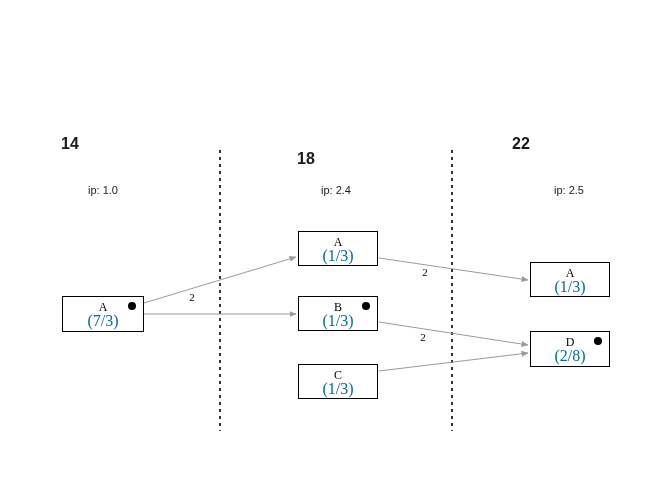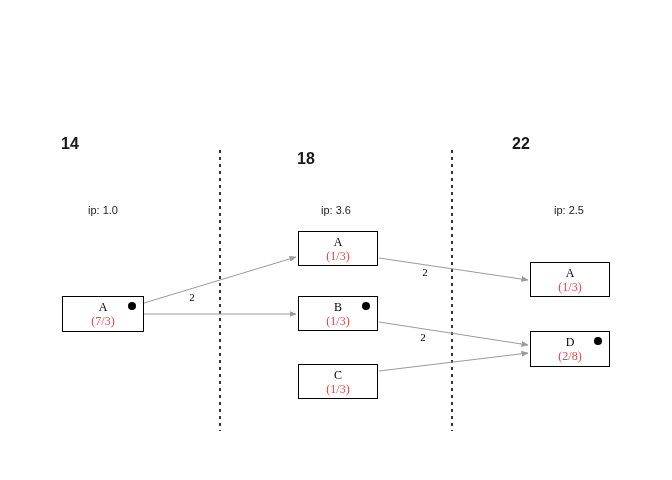"ip: 1.0" .col-ip { margin-top: 20px -> none }
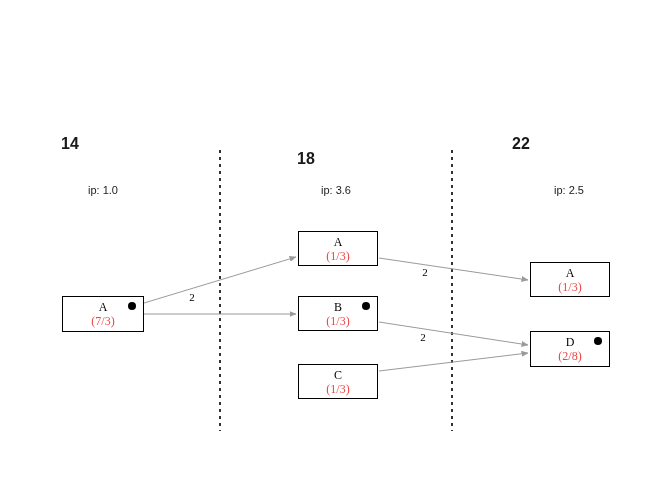"ip: 3.6" div.col-ip { text: 3.6 -> 2.4 }
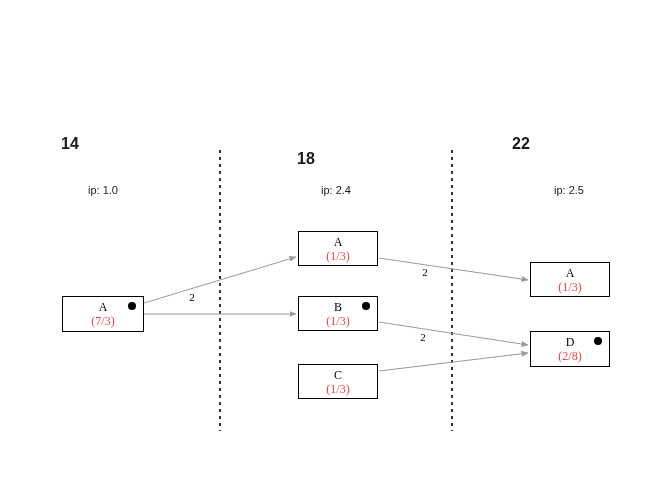"(1/3)" .node-sub { color: #ef4444 -> #0369a1; font-size: 12px -> 16px }
